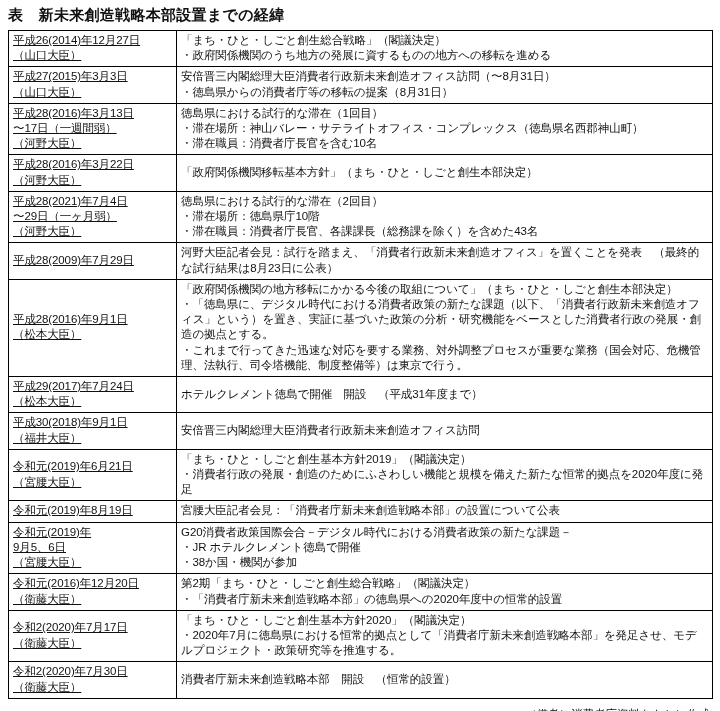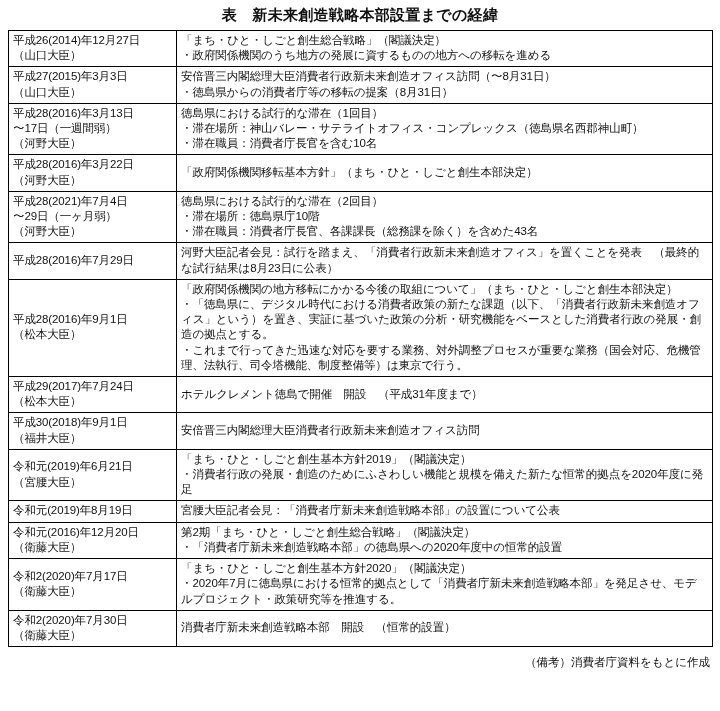"表 新未来創造戦略本部設置までの経緯" .table-title { text-align: center -> left }
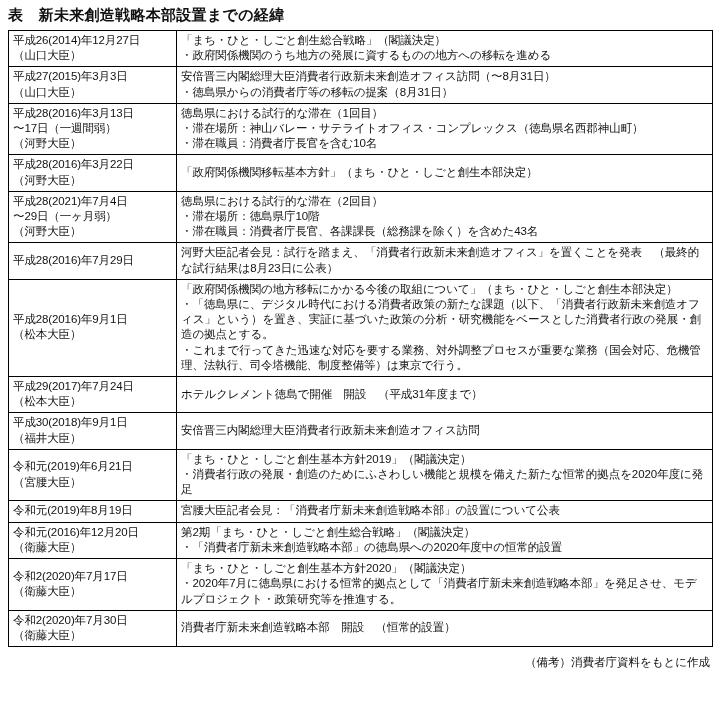"平成26(2014)年12月27日" td.date-cell { text-decoration: none -> underline }
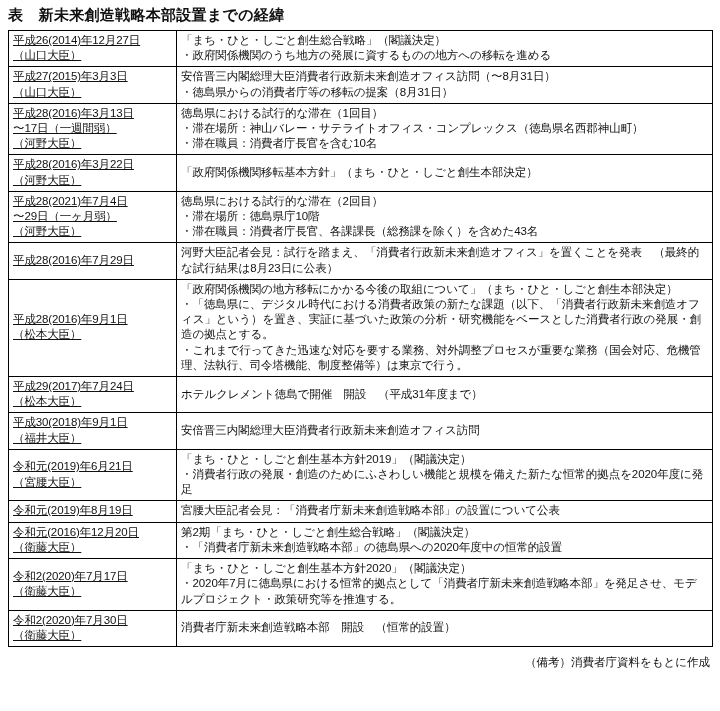"平成28(2016)年7月29日" td.date-cell { text: 2016 -> 2009 }
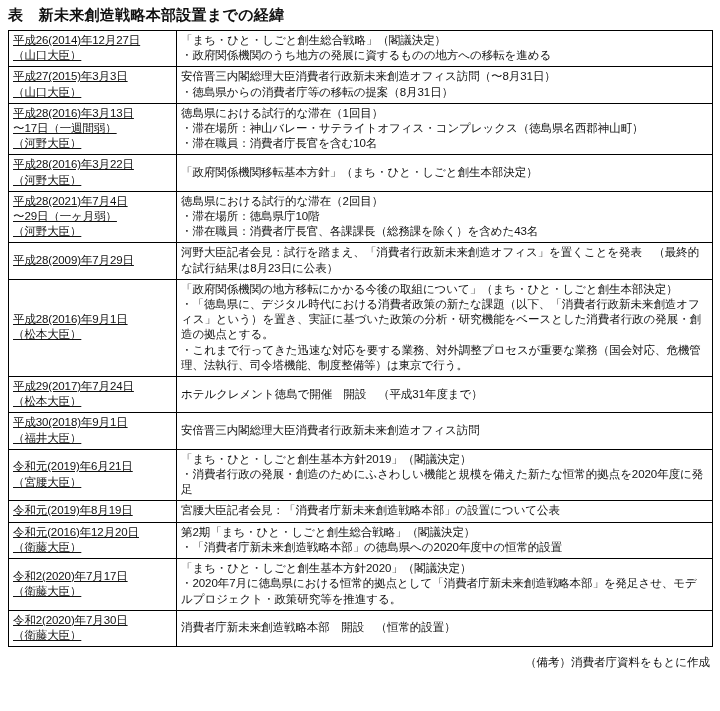"令和元(2019)年" tr { html: none -> <tr> <td>令和元(2019)年 9月5、6日 （宮腰大臣）</td> <td>G20消費者政策国際会合－デジタル時代における消費者政策の新たな課題－ ・JR ホテルクレメント徳島で開催 ・38か国・機関が参加</td> </tr> }
